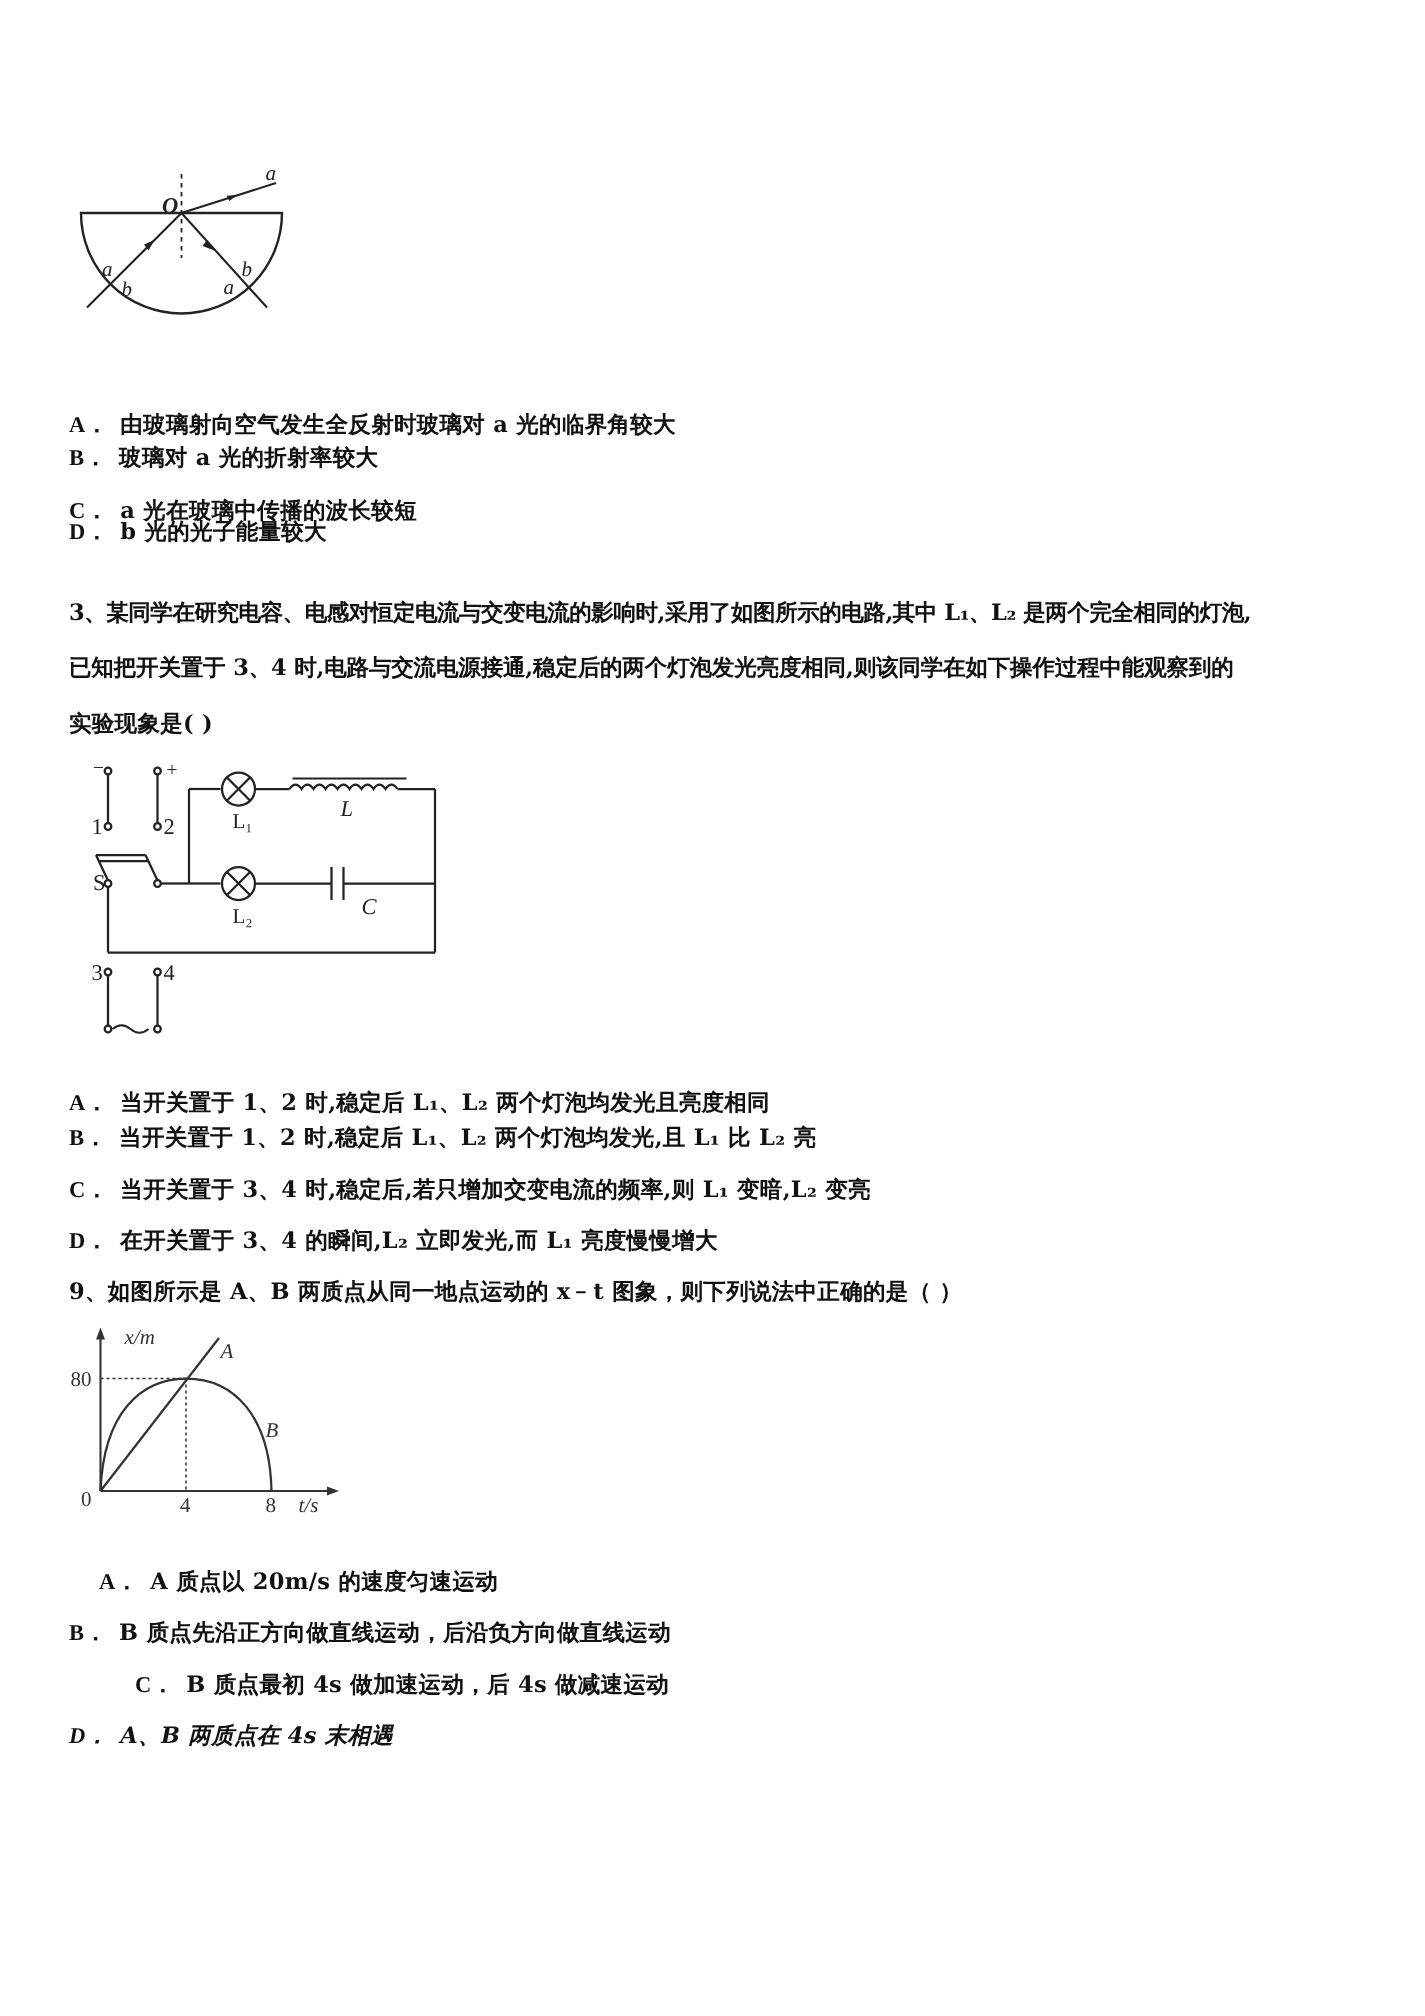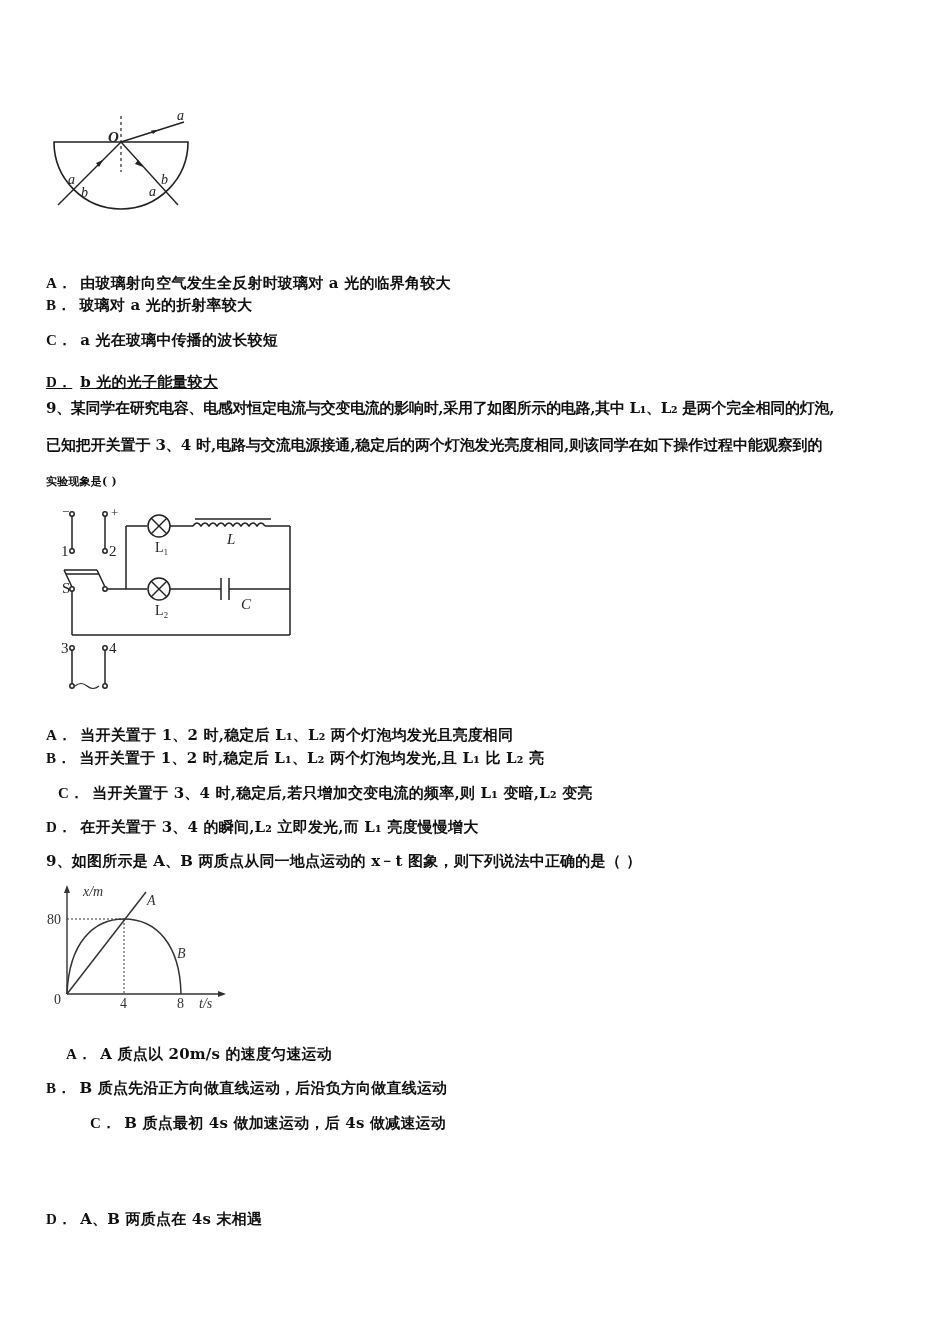"D． b 光的光子能量较大" div.line { text-decoration: underline -> none; top: 372px -> 344px }
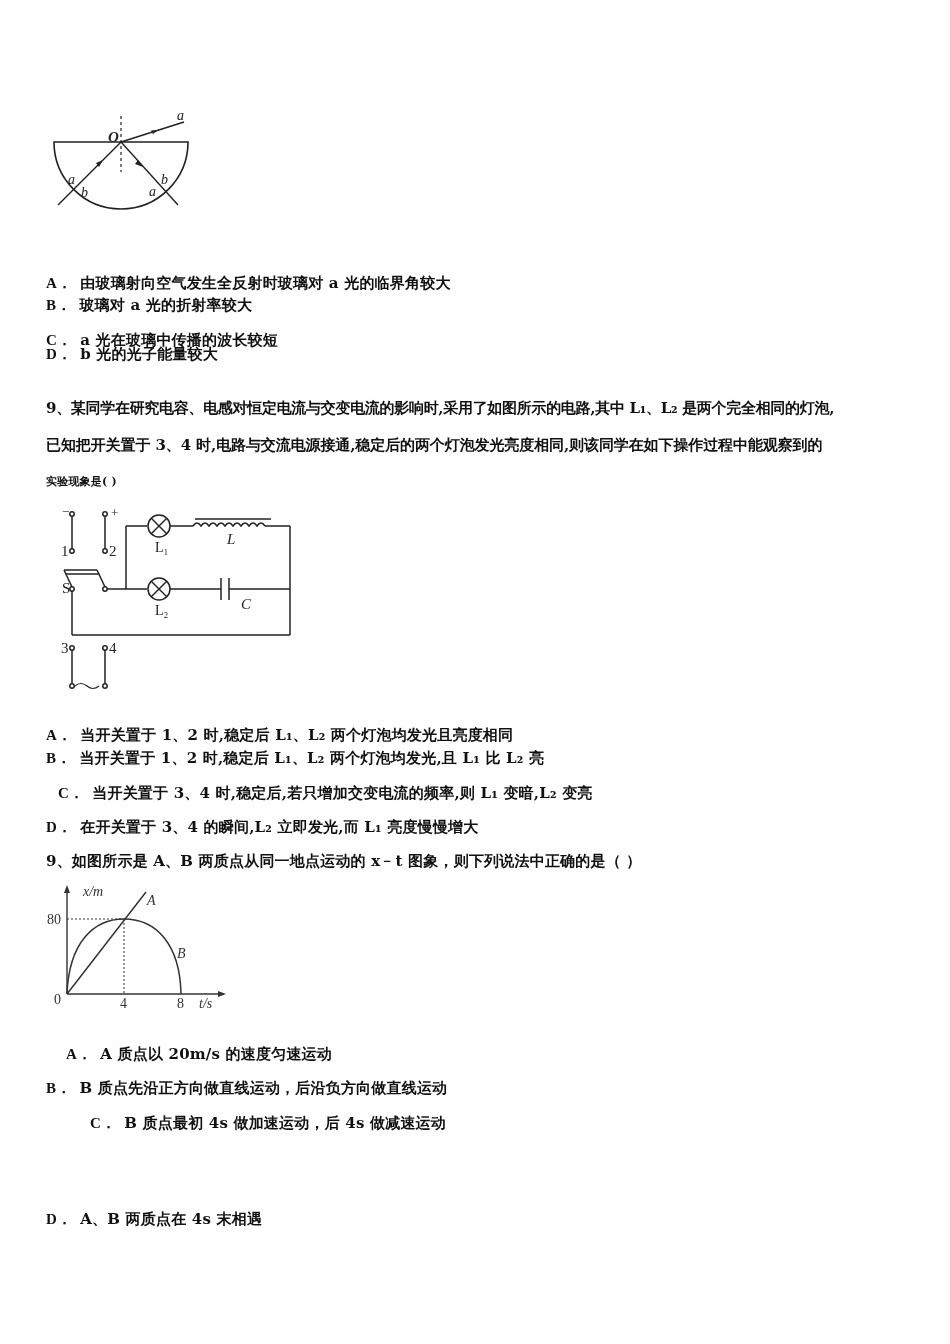"9、某同学在研究电容、电感对恒定电流与交变电流的影响时,采用了如图所示的电路,其" div.line { text: 9 -> 3 }
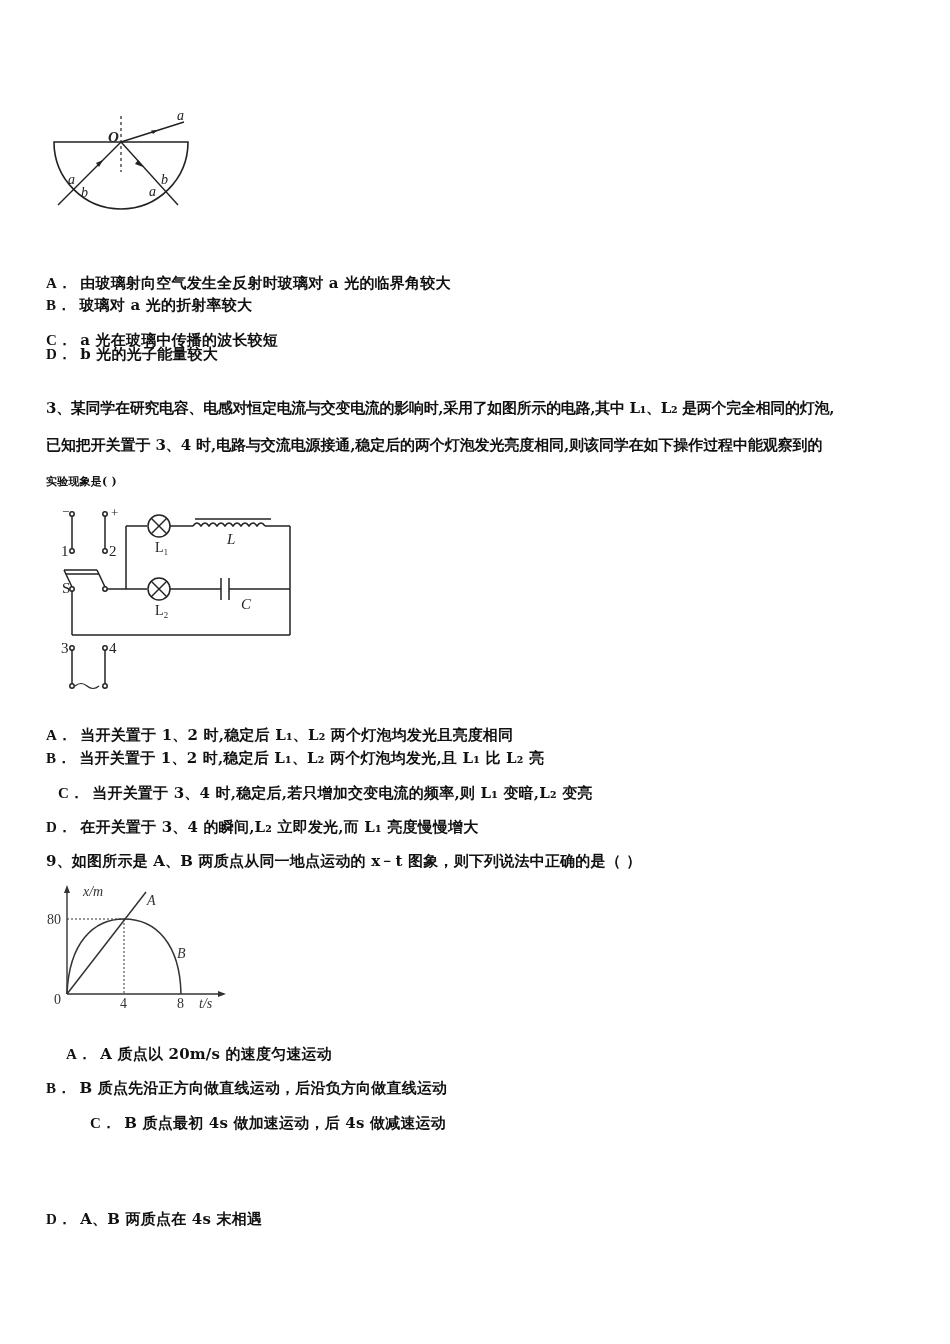"实验现象是( )" div.line { font-size: 11px -> 15px }
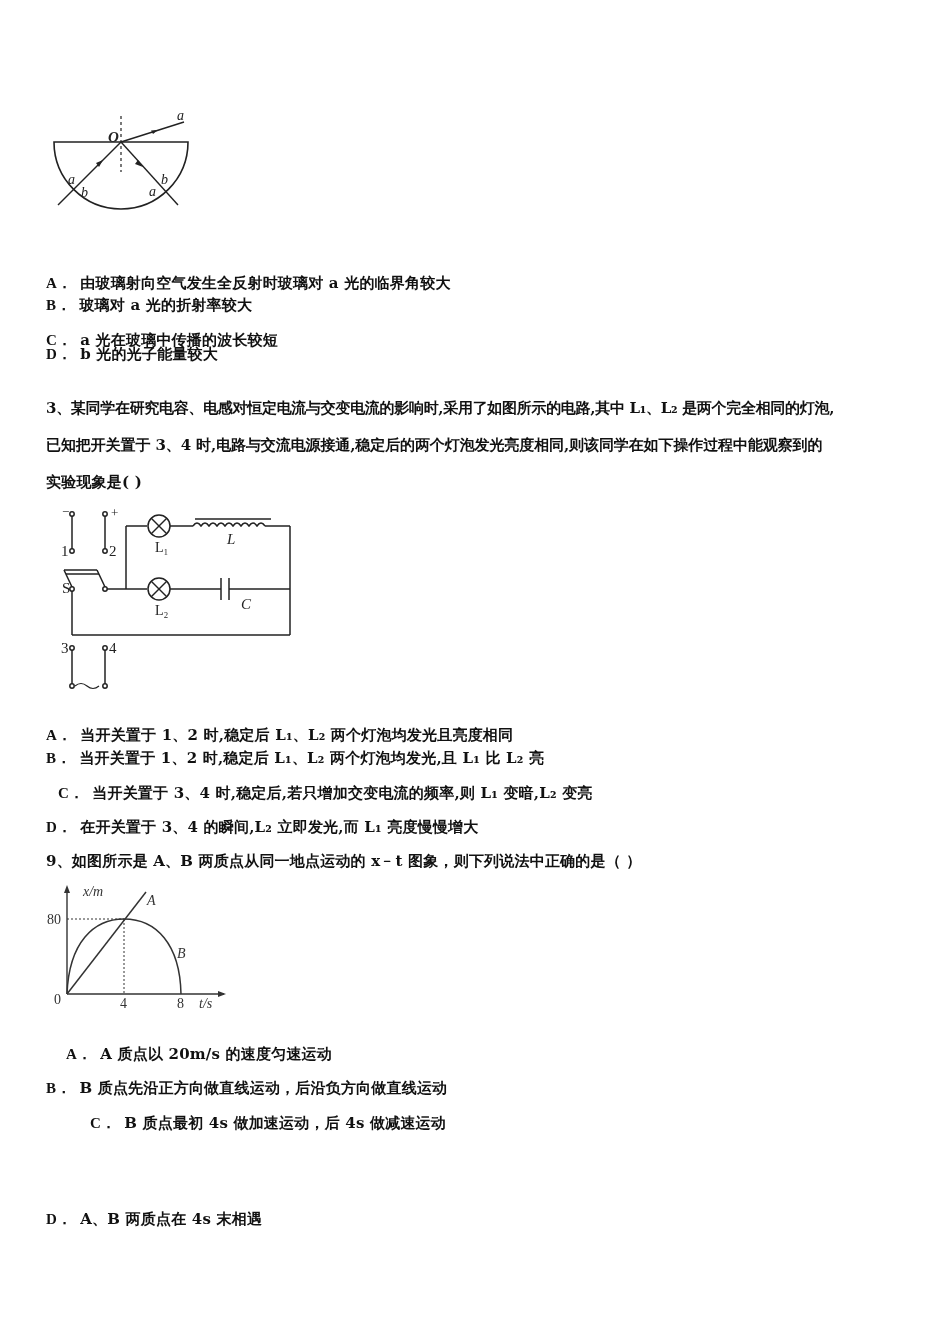"C． 当开关置于 3、4 时,稳定后,若只增加交变电流的频率,则 L₁" div.line { margin-left: 12px -> none }
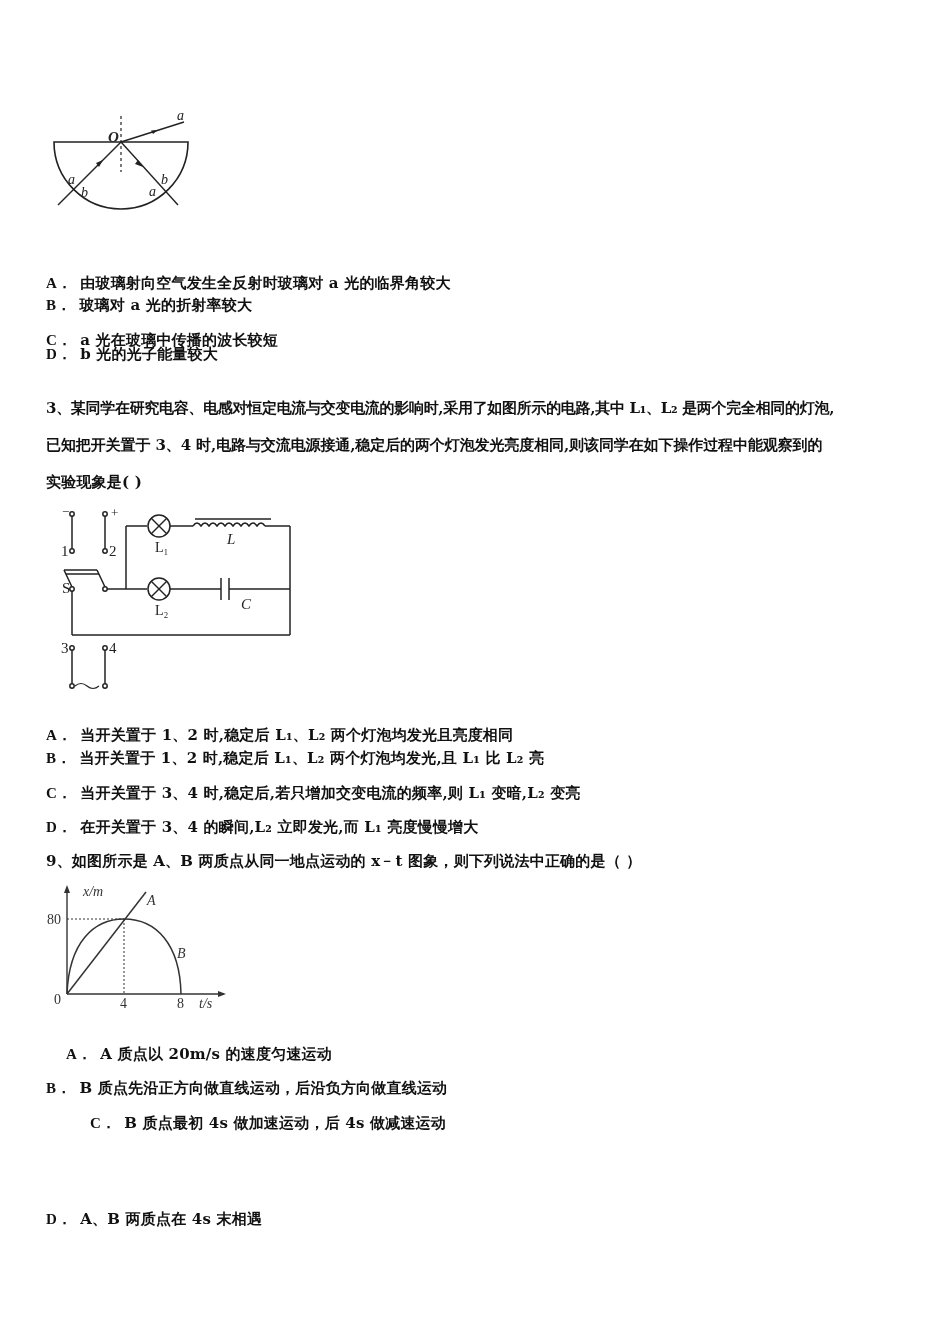"D． A、B 两质点在 4s 末相遇" div.line { font-style: none -> italic; top: 1209px -> 1147px }
